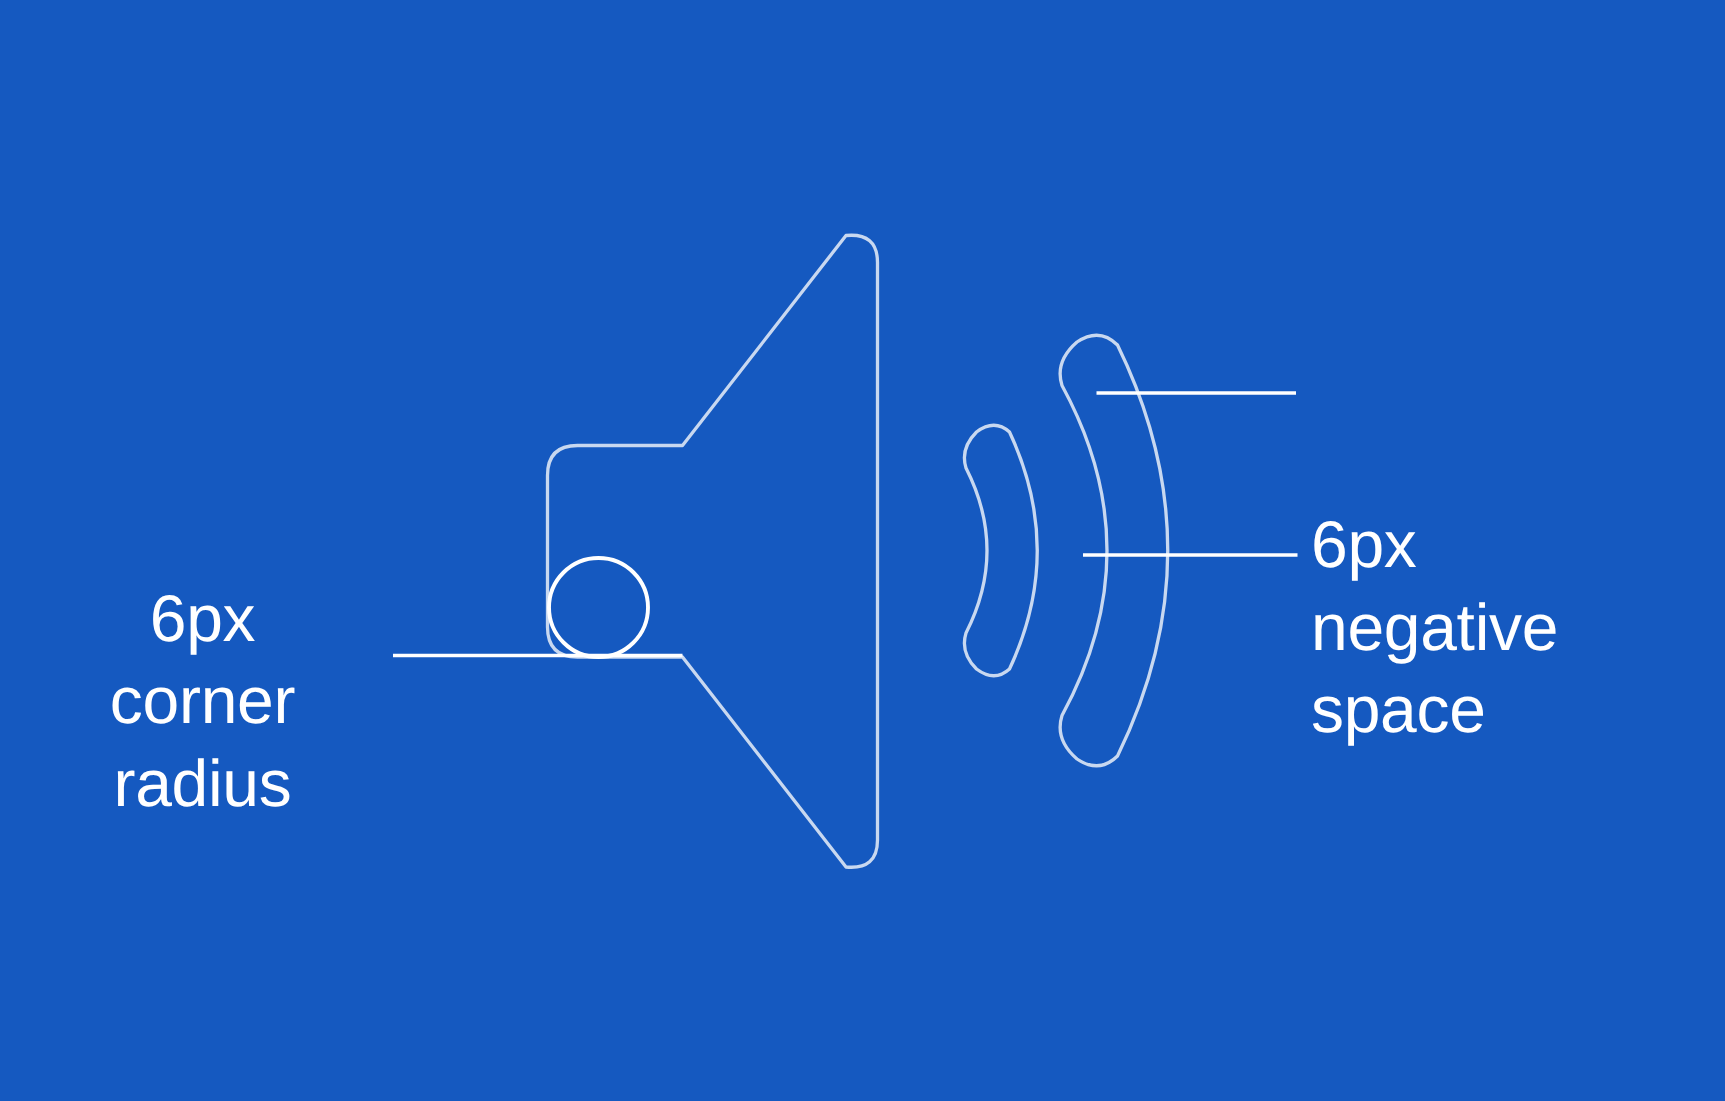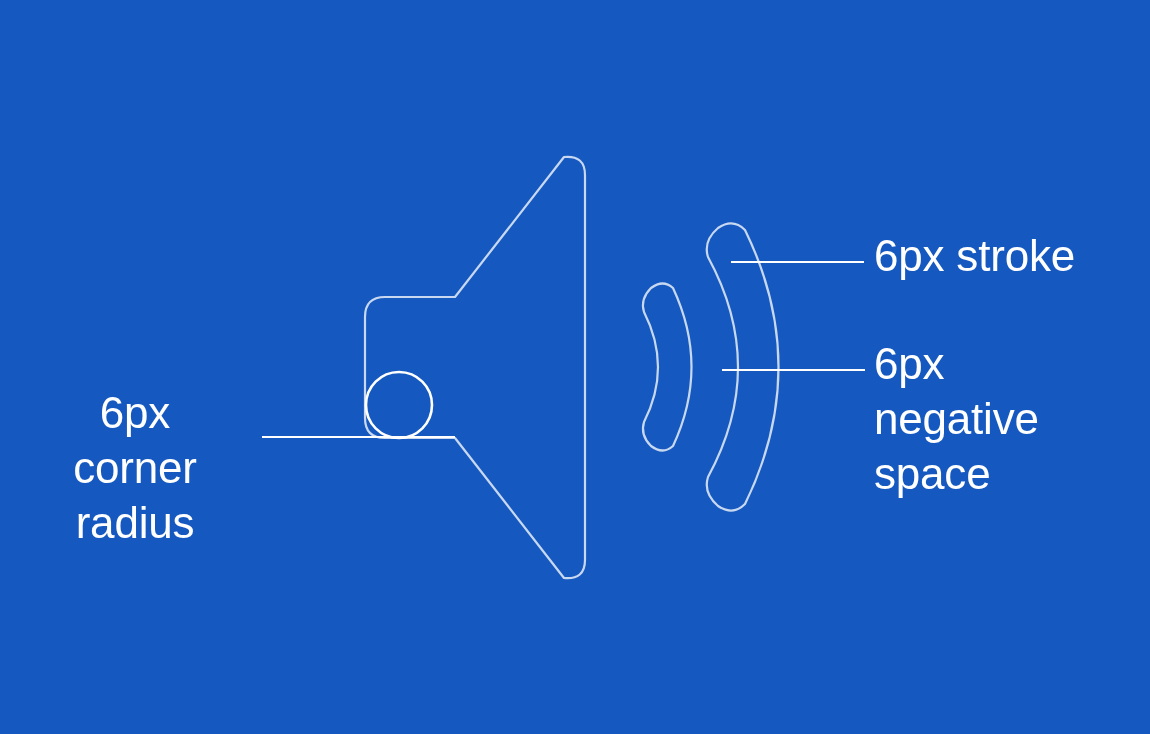"6px stroke" div.callout { html: <div>6px stroke</div> -> none }
